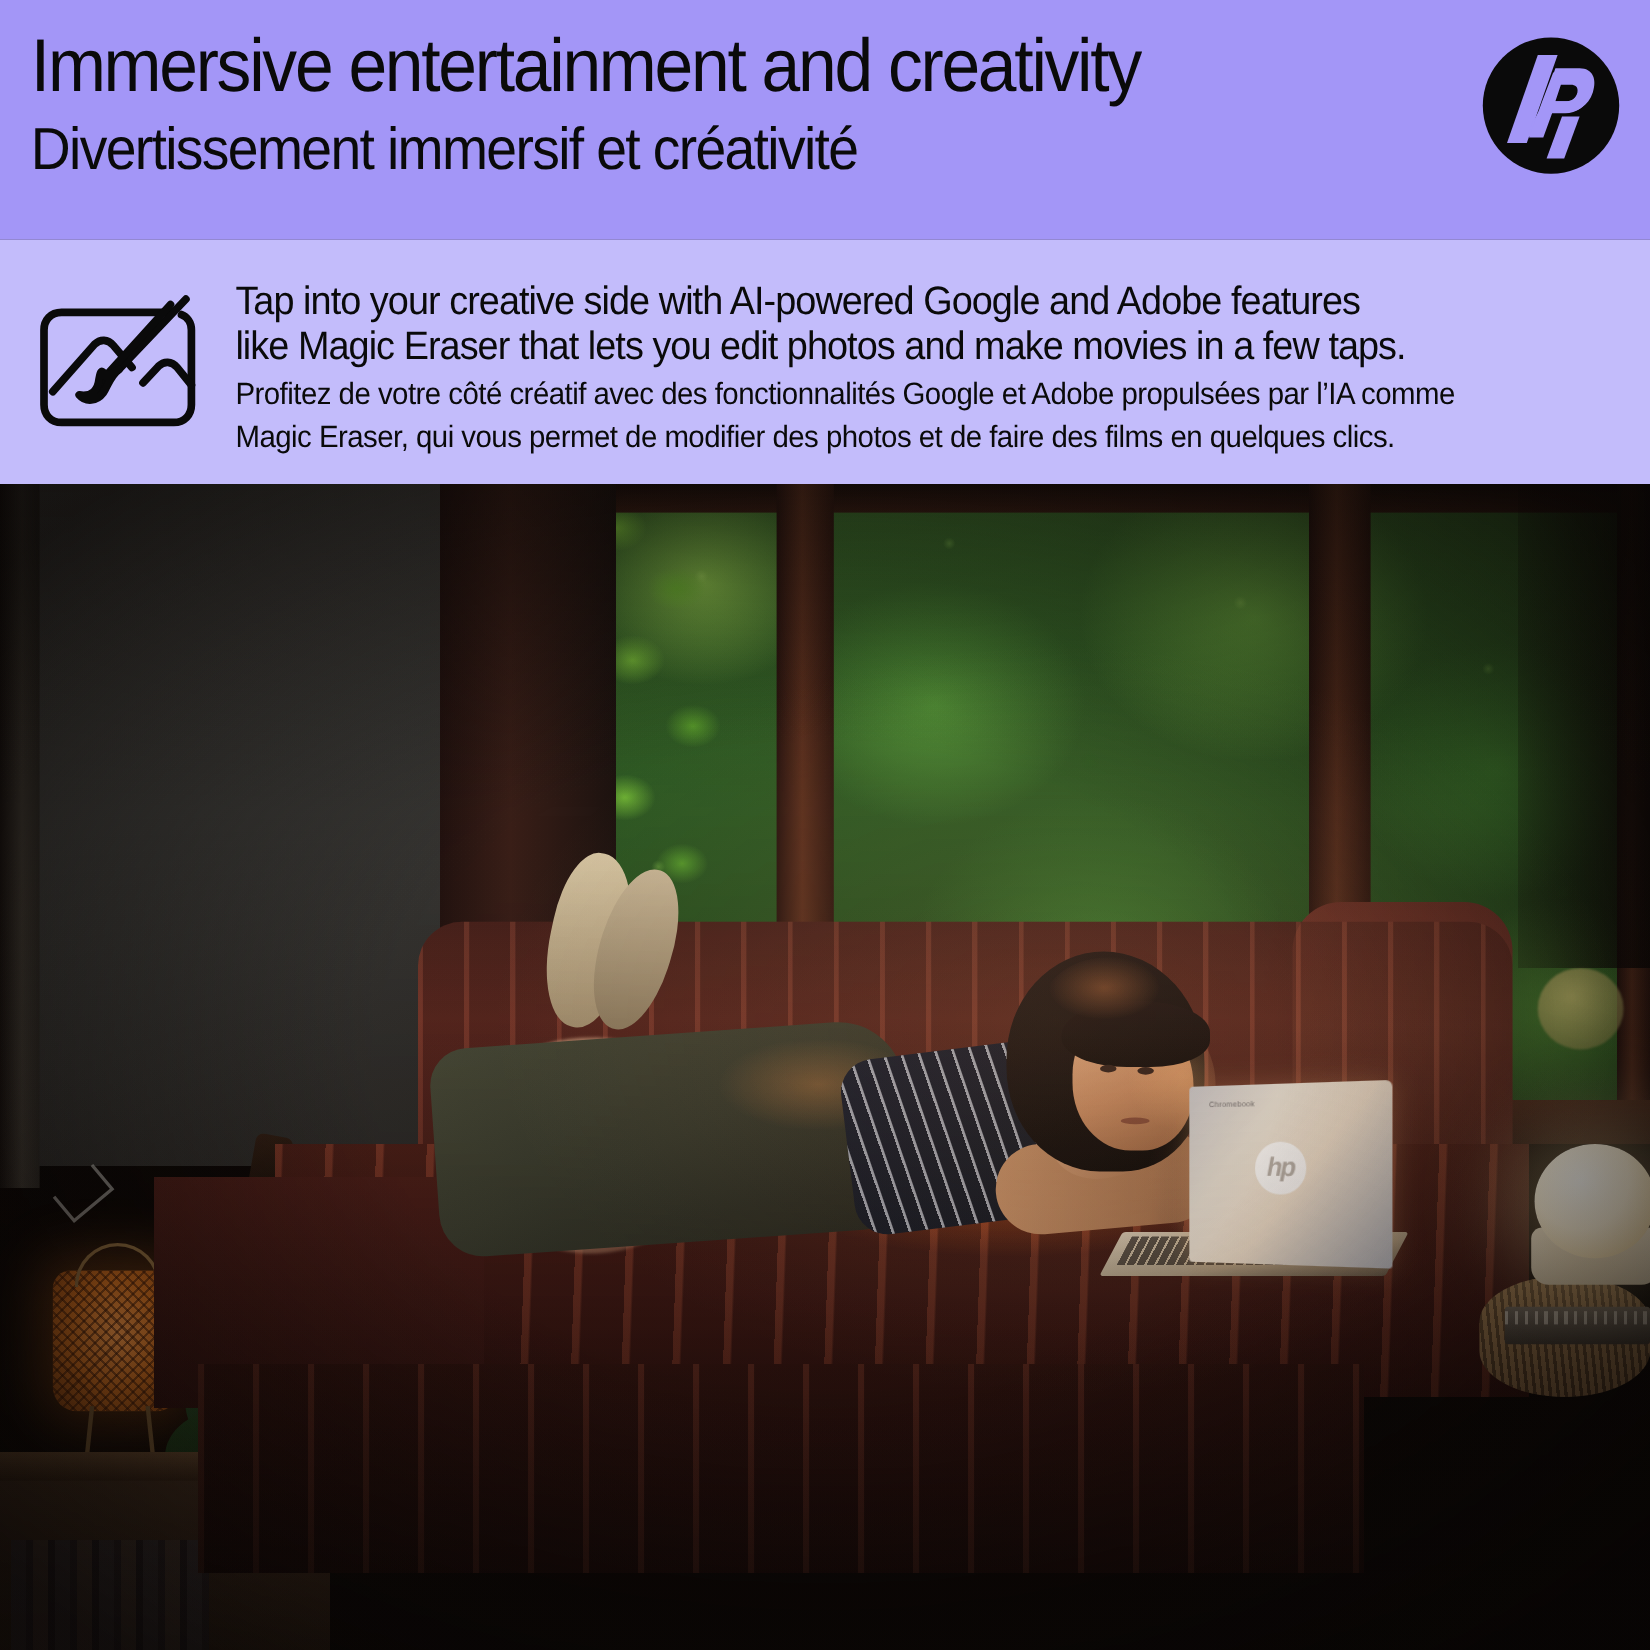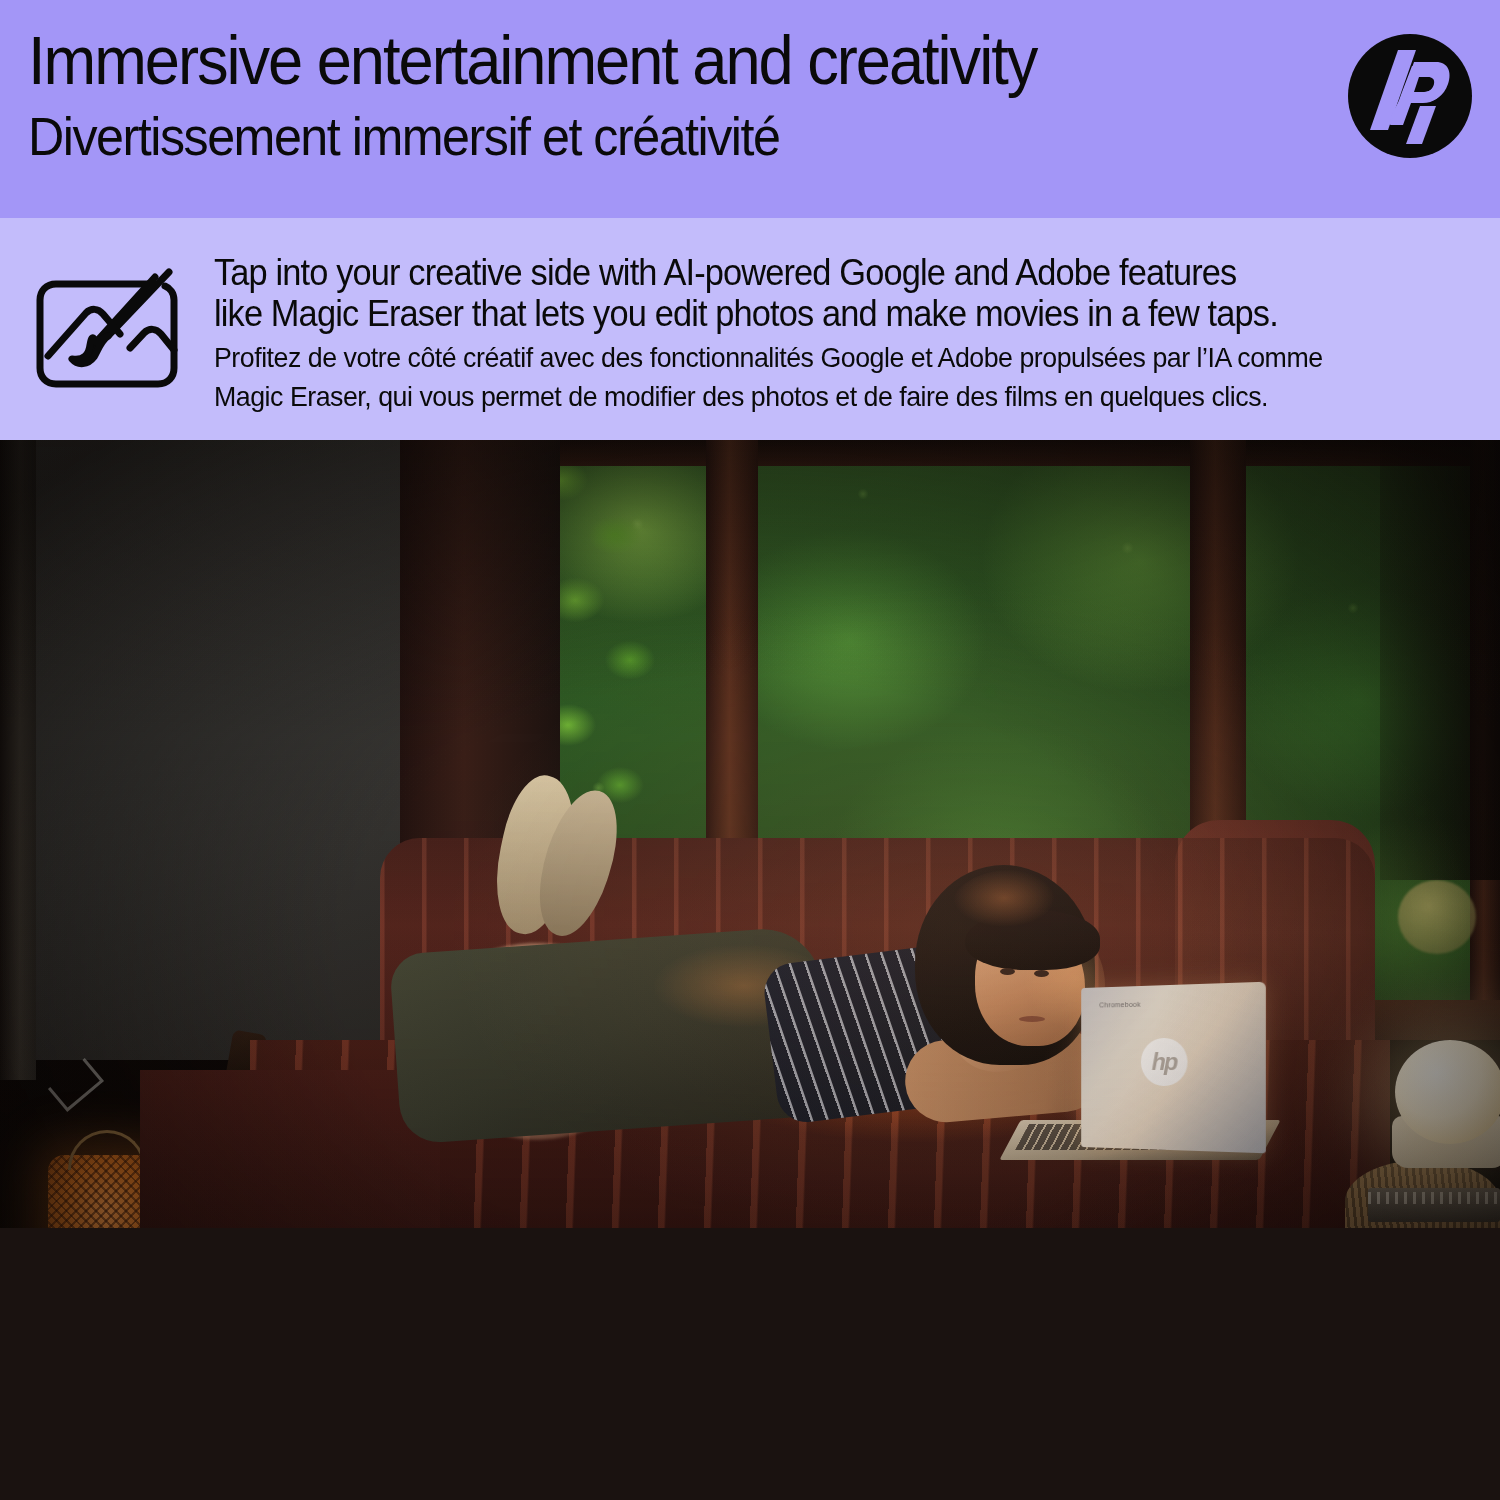"Immersive entertainment and creativity" .page { height: 1228px -> 1500px }
